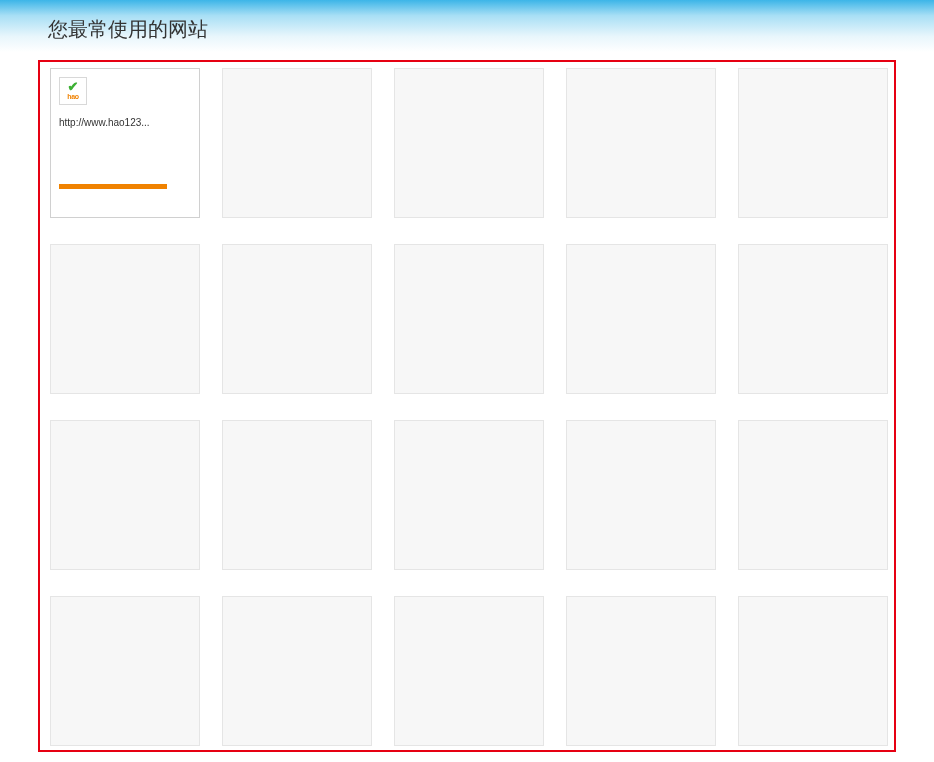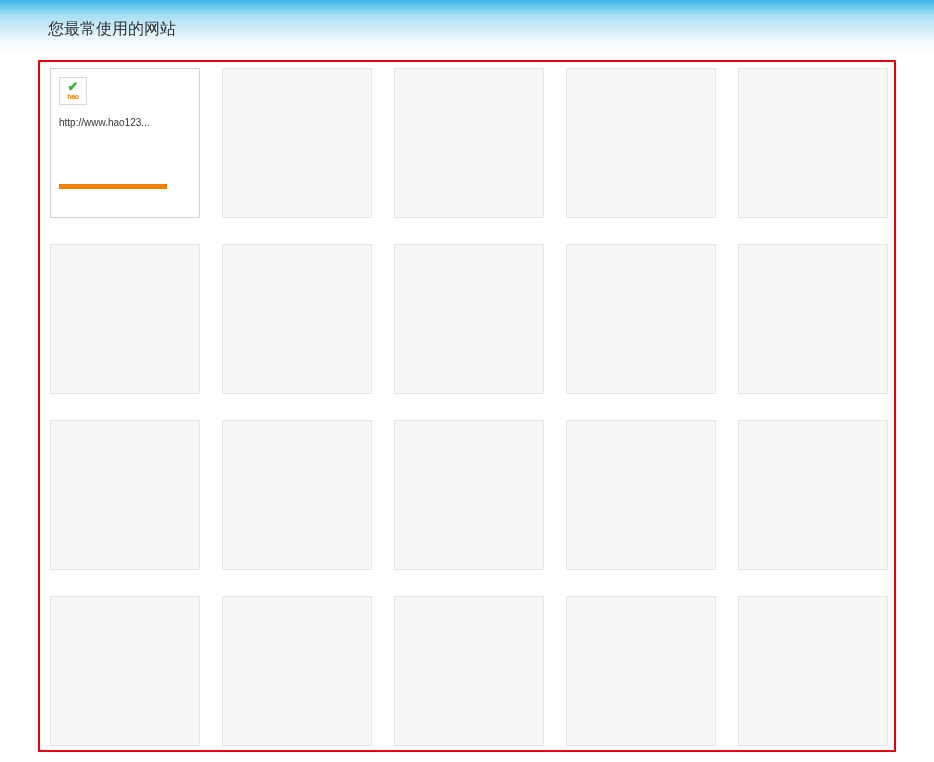"您最常使用的网站" .header-title { font-size: 16px -> 20px }
